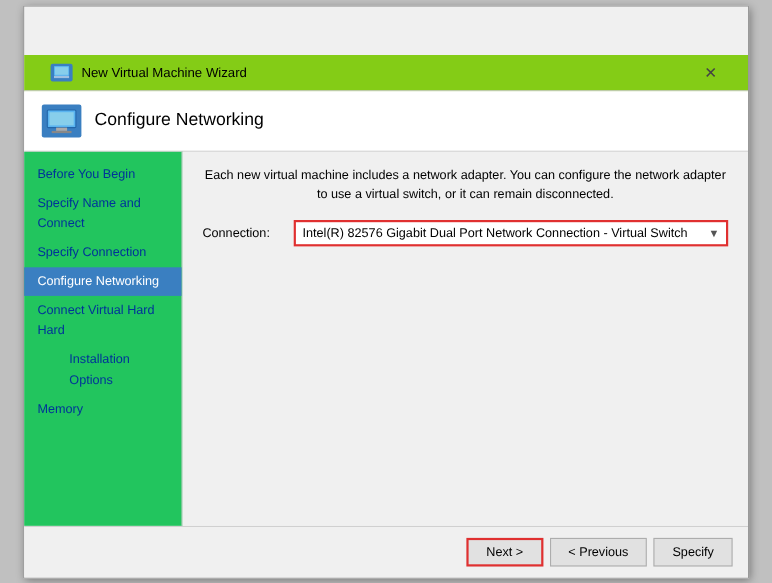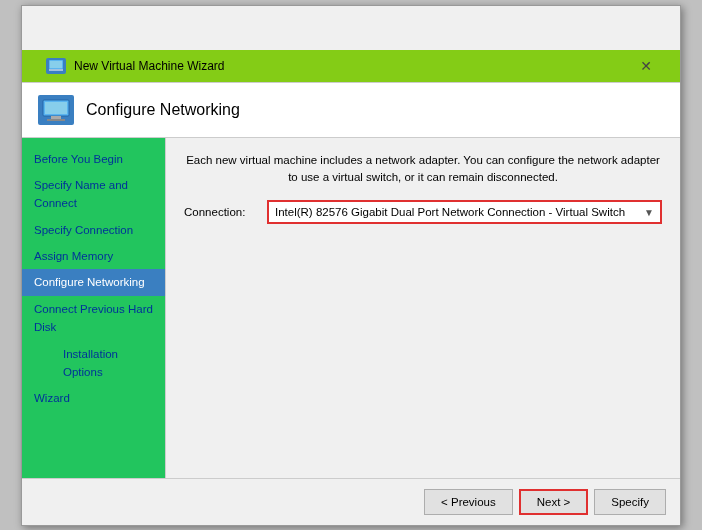"Assign Memory" div.sidebar-item { html: <div>Assign Memory</div> -> none }
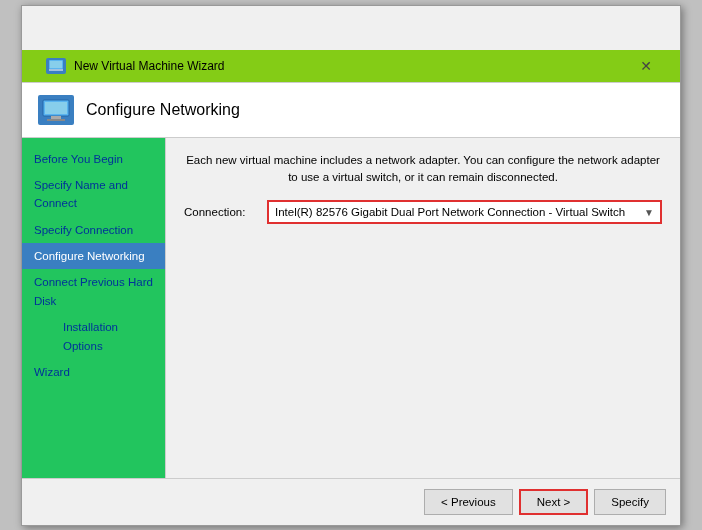"Connect Previous Hard Disk" div.sidebar-item { text: Previous Hard Disk -> Virtual Hard Hard }
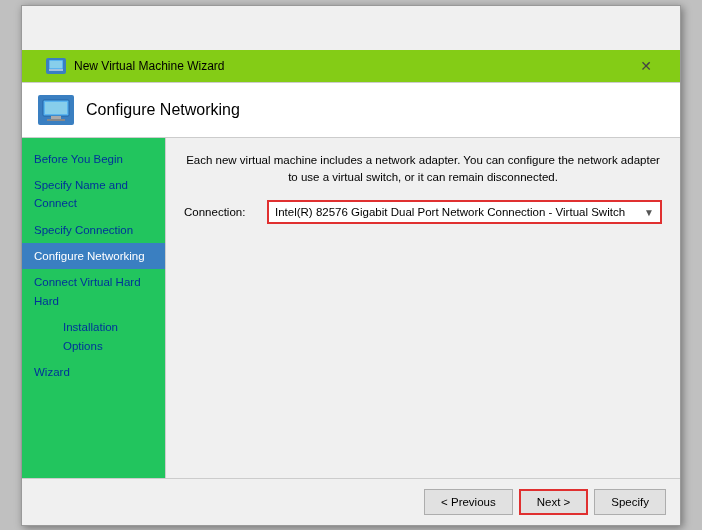"Wizard" div.sidebar-item { text: Wizard -> Memory }
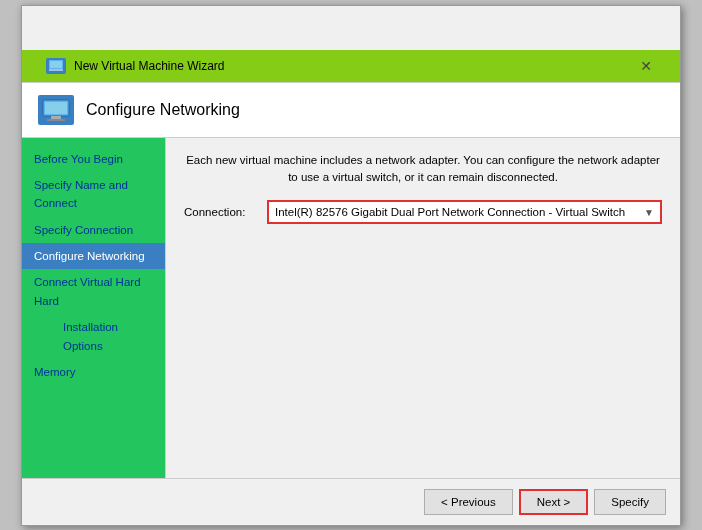"< Previous" button.btn { order: before "Next >" -> after "Next >" }
